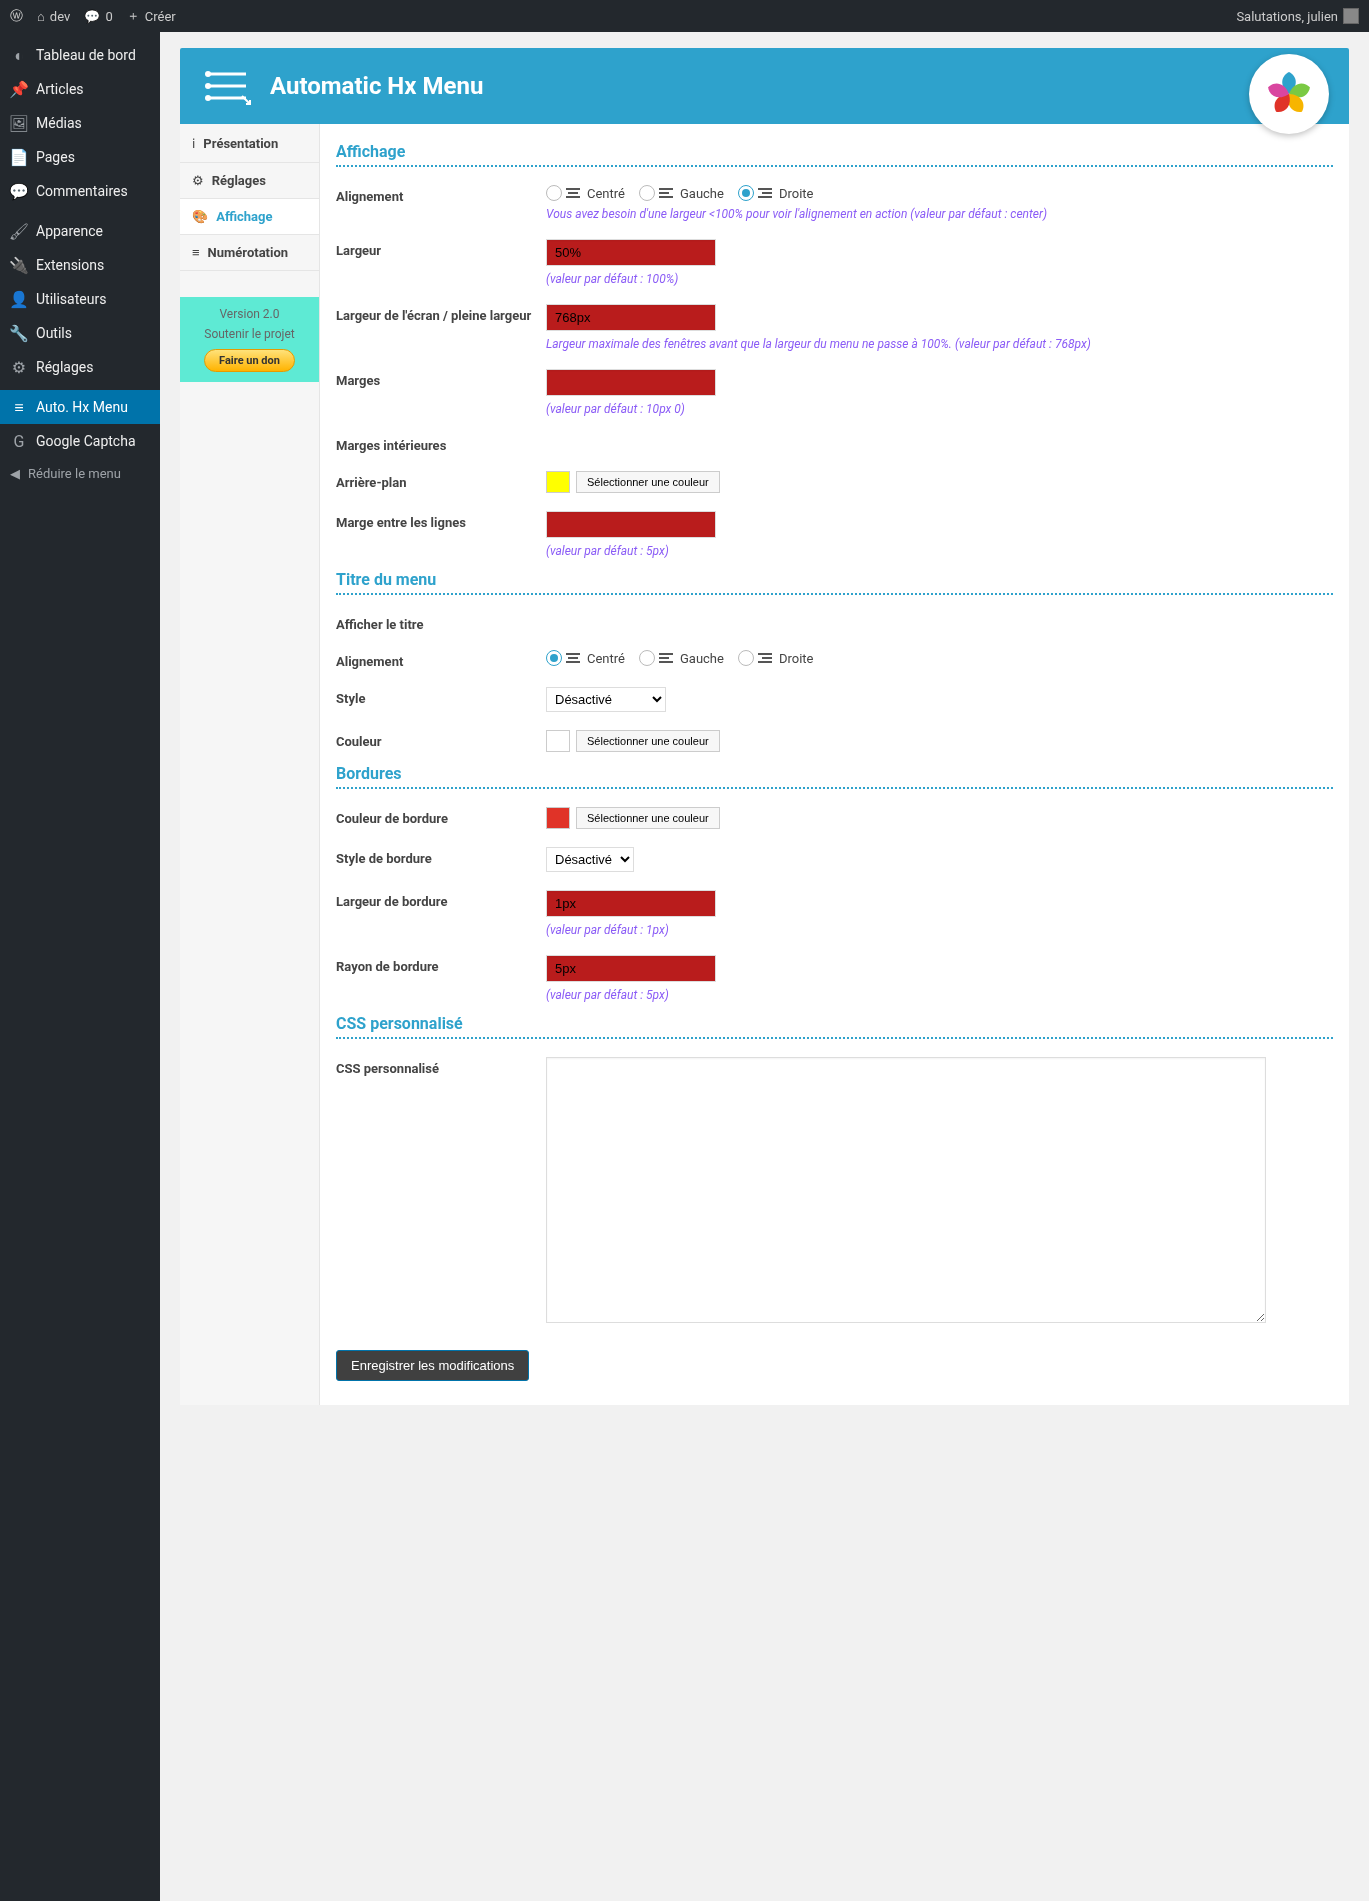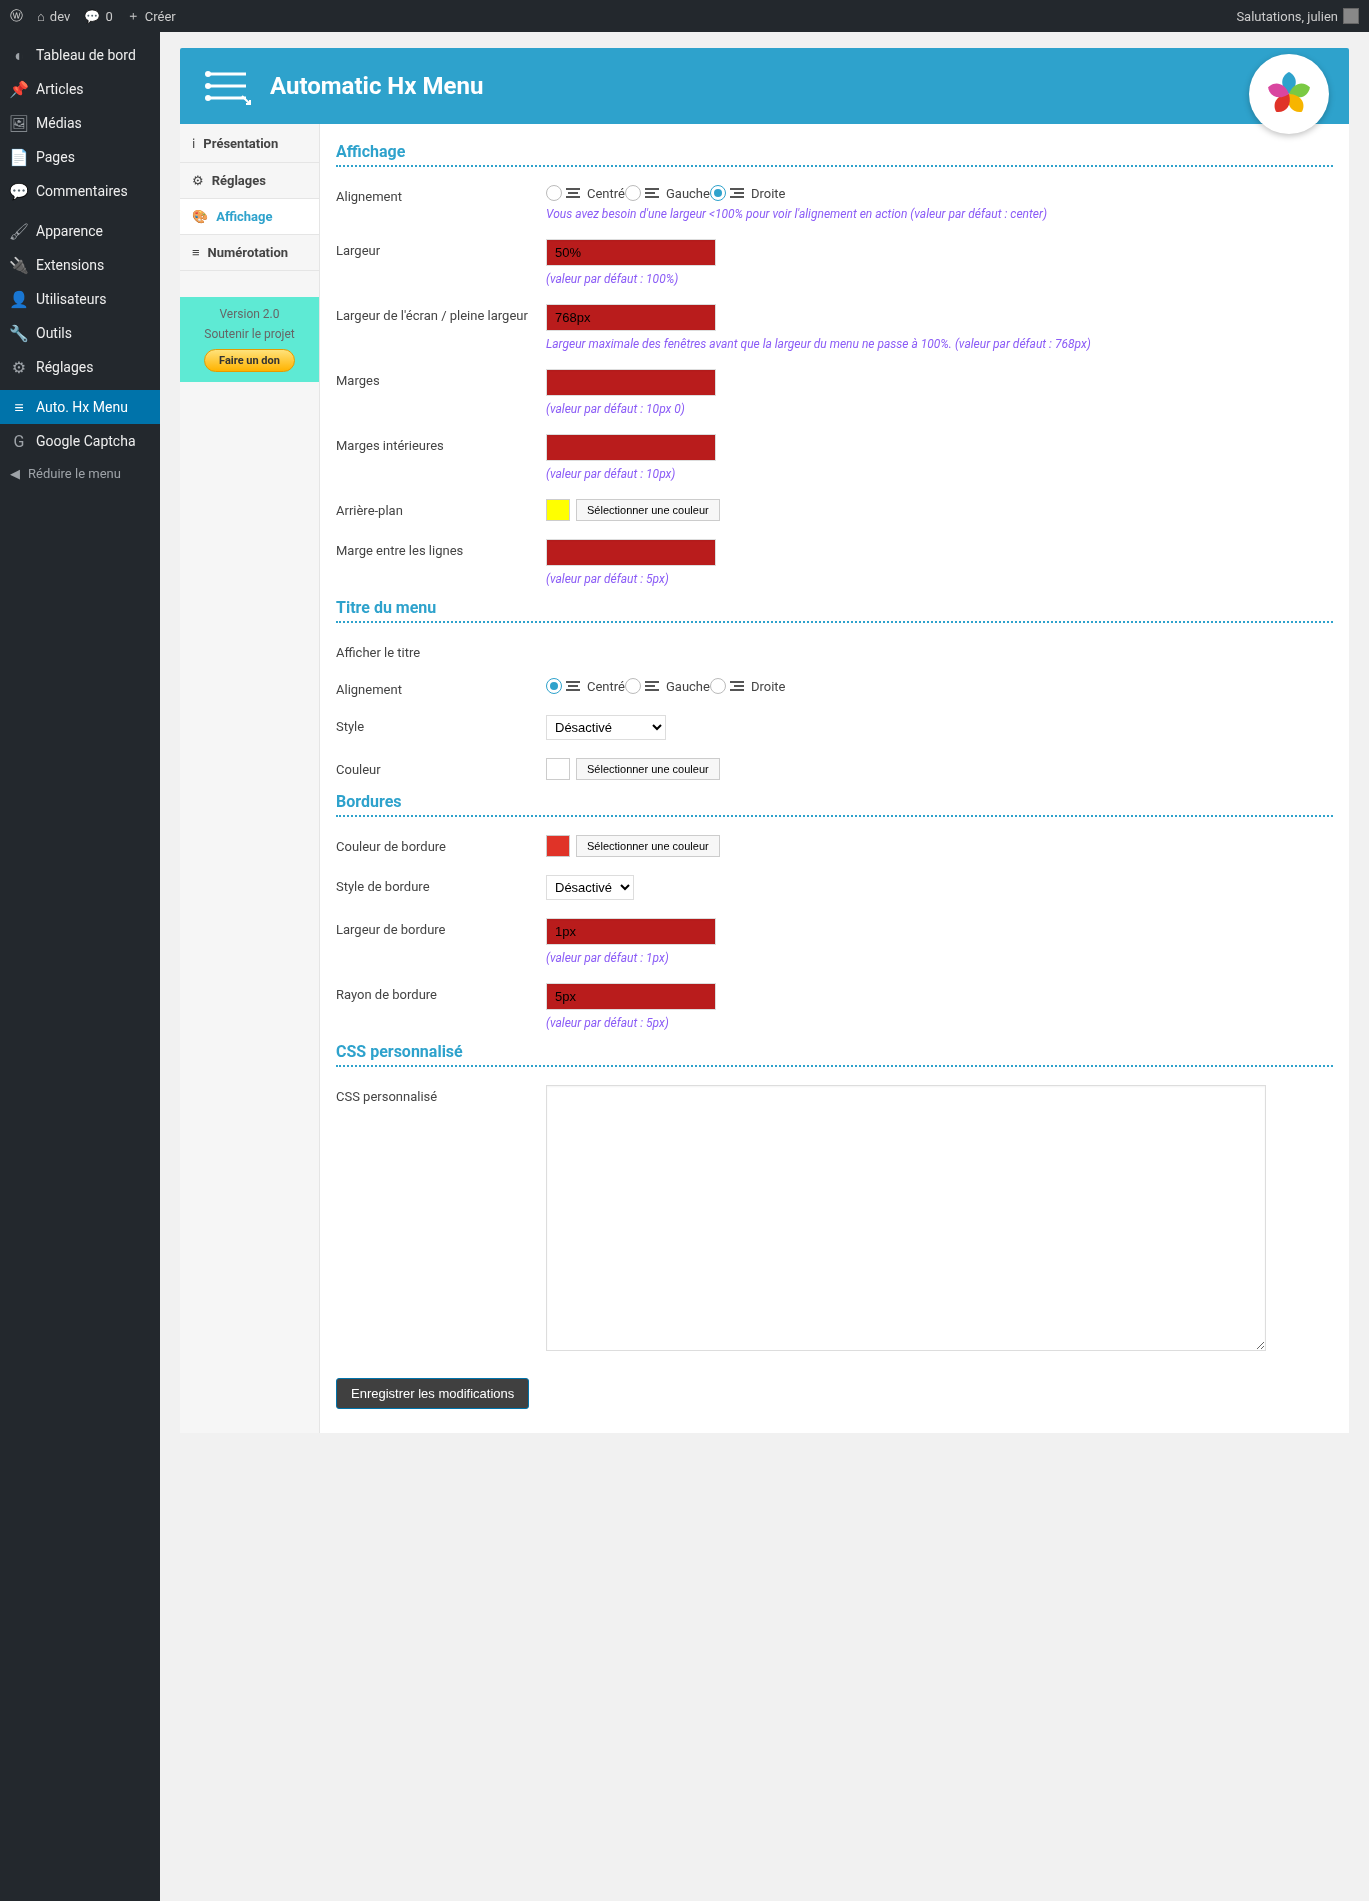"Alignement" .form-row .label { font-weight: 400 -> 700 }
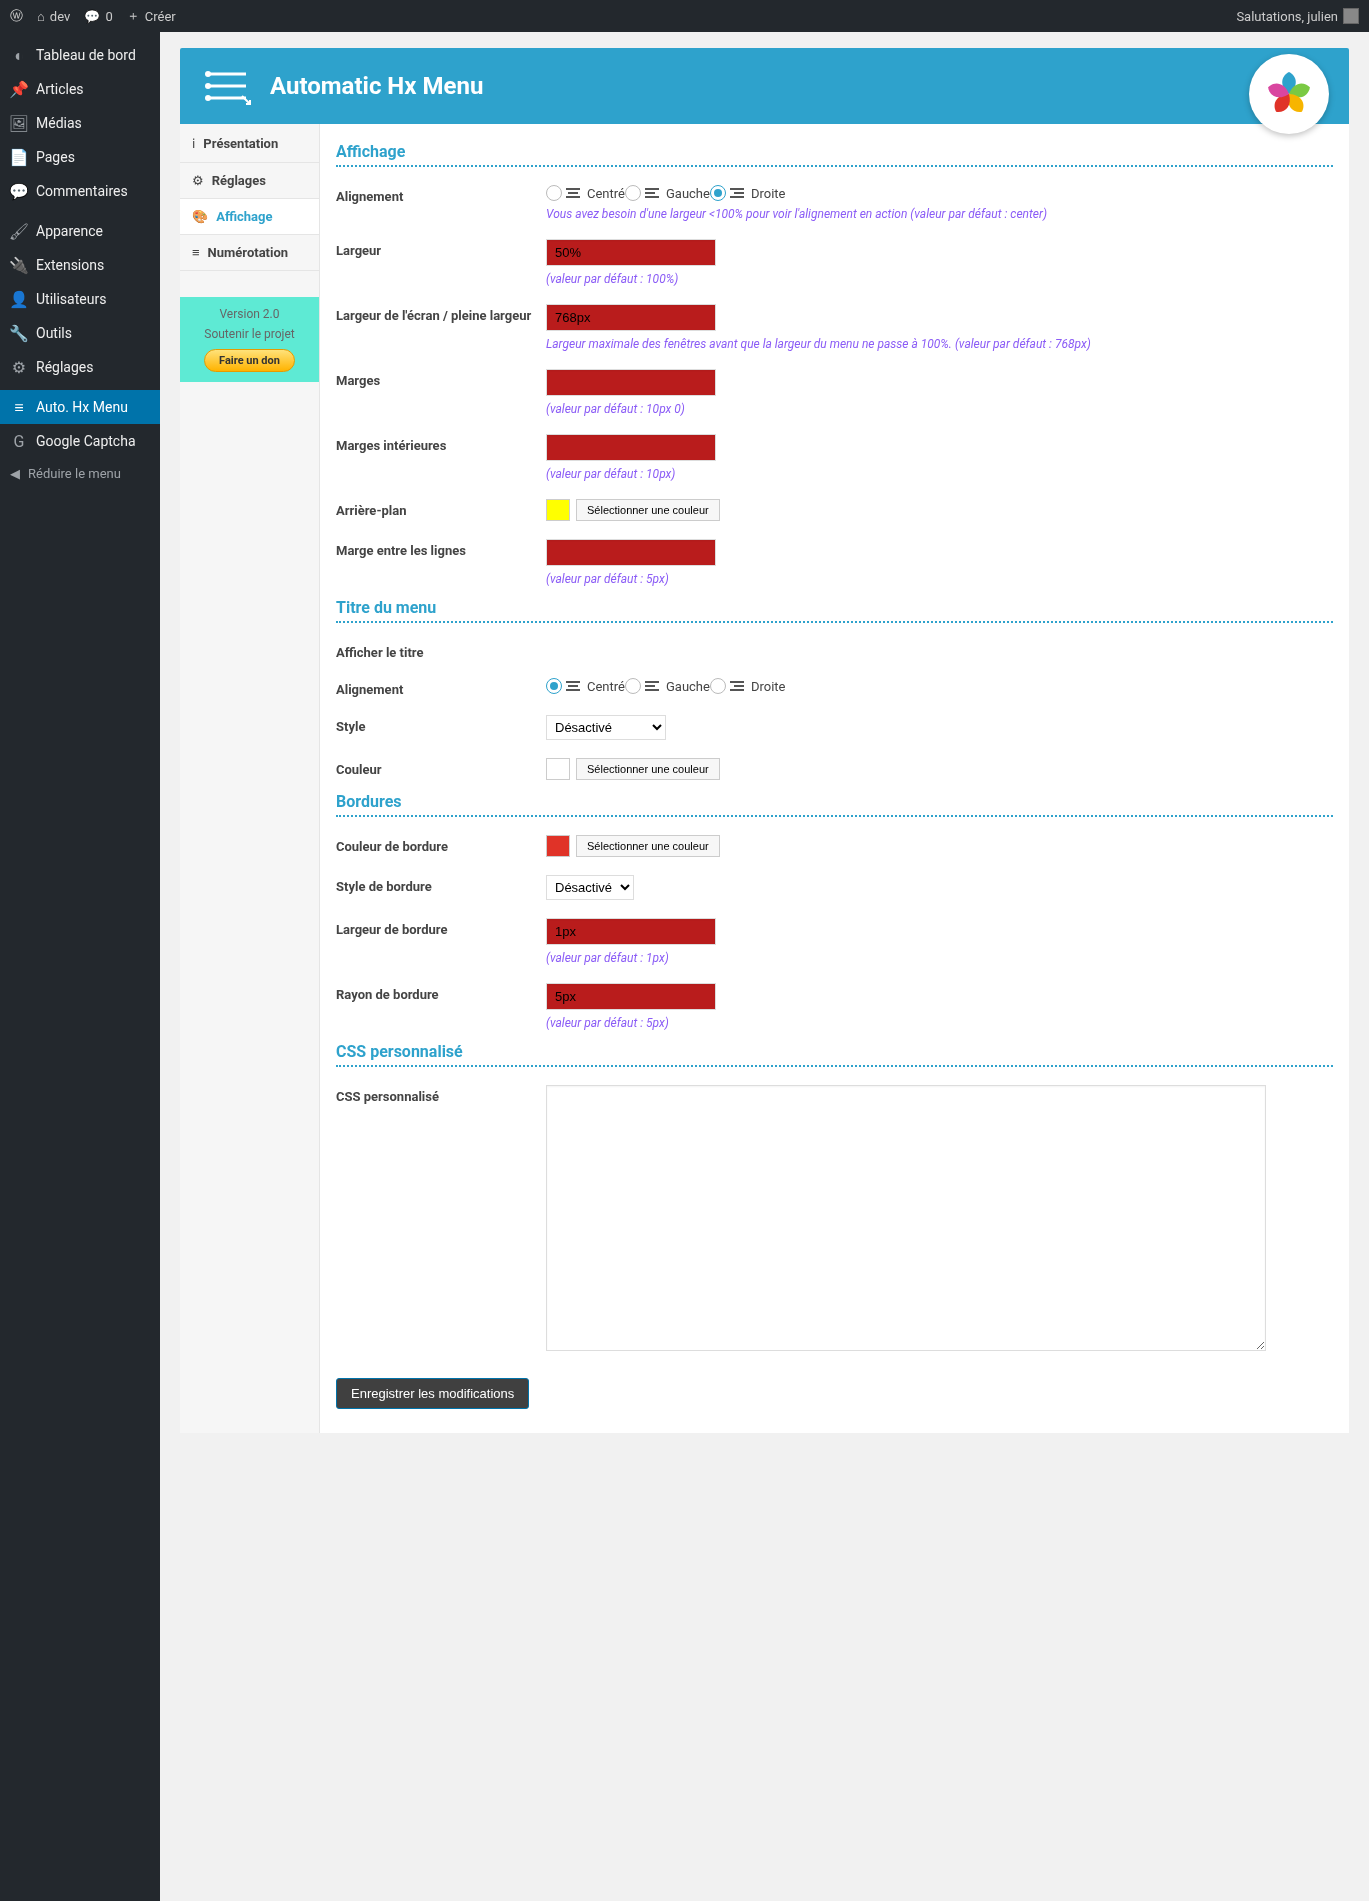"Centré" .radio-group { gap: 0 -> 14px }
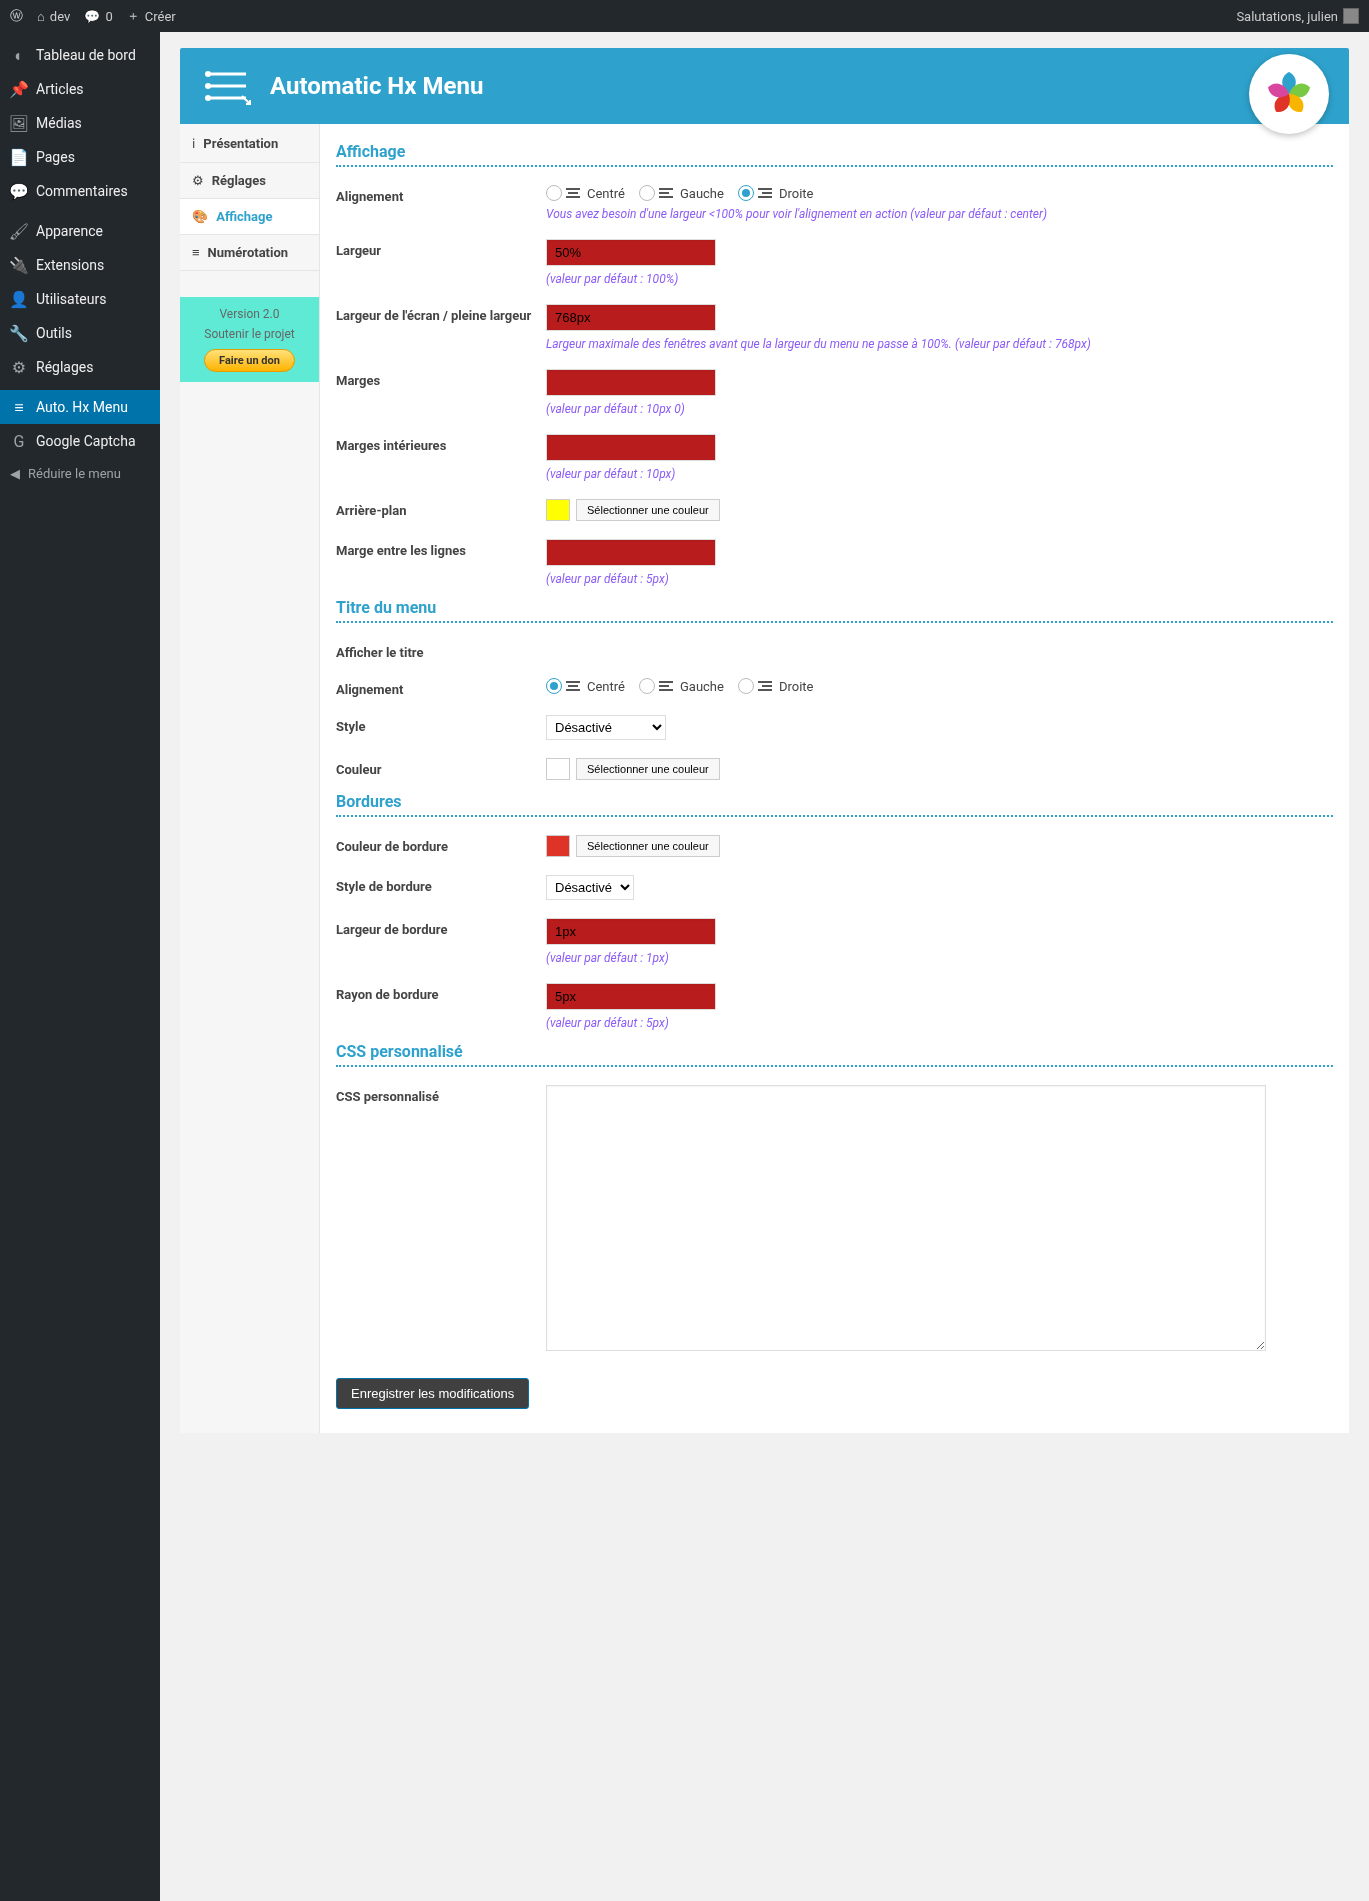"(valeur par défaut : 10px)" div.field { html: <div> <input> <div>(valeur par défaut : 10px)</div> </div> -> none }
